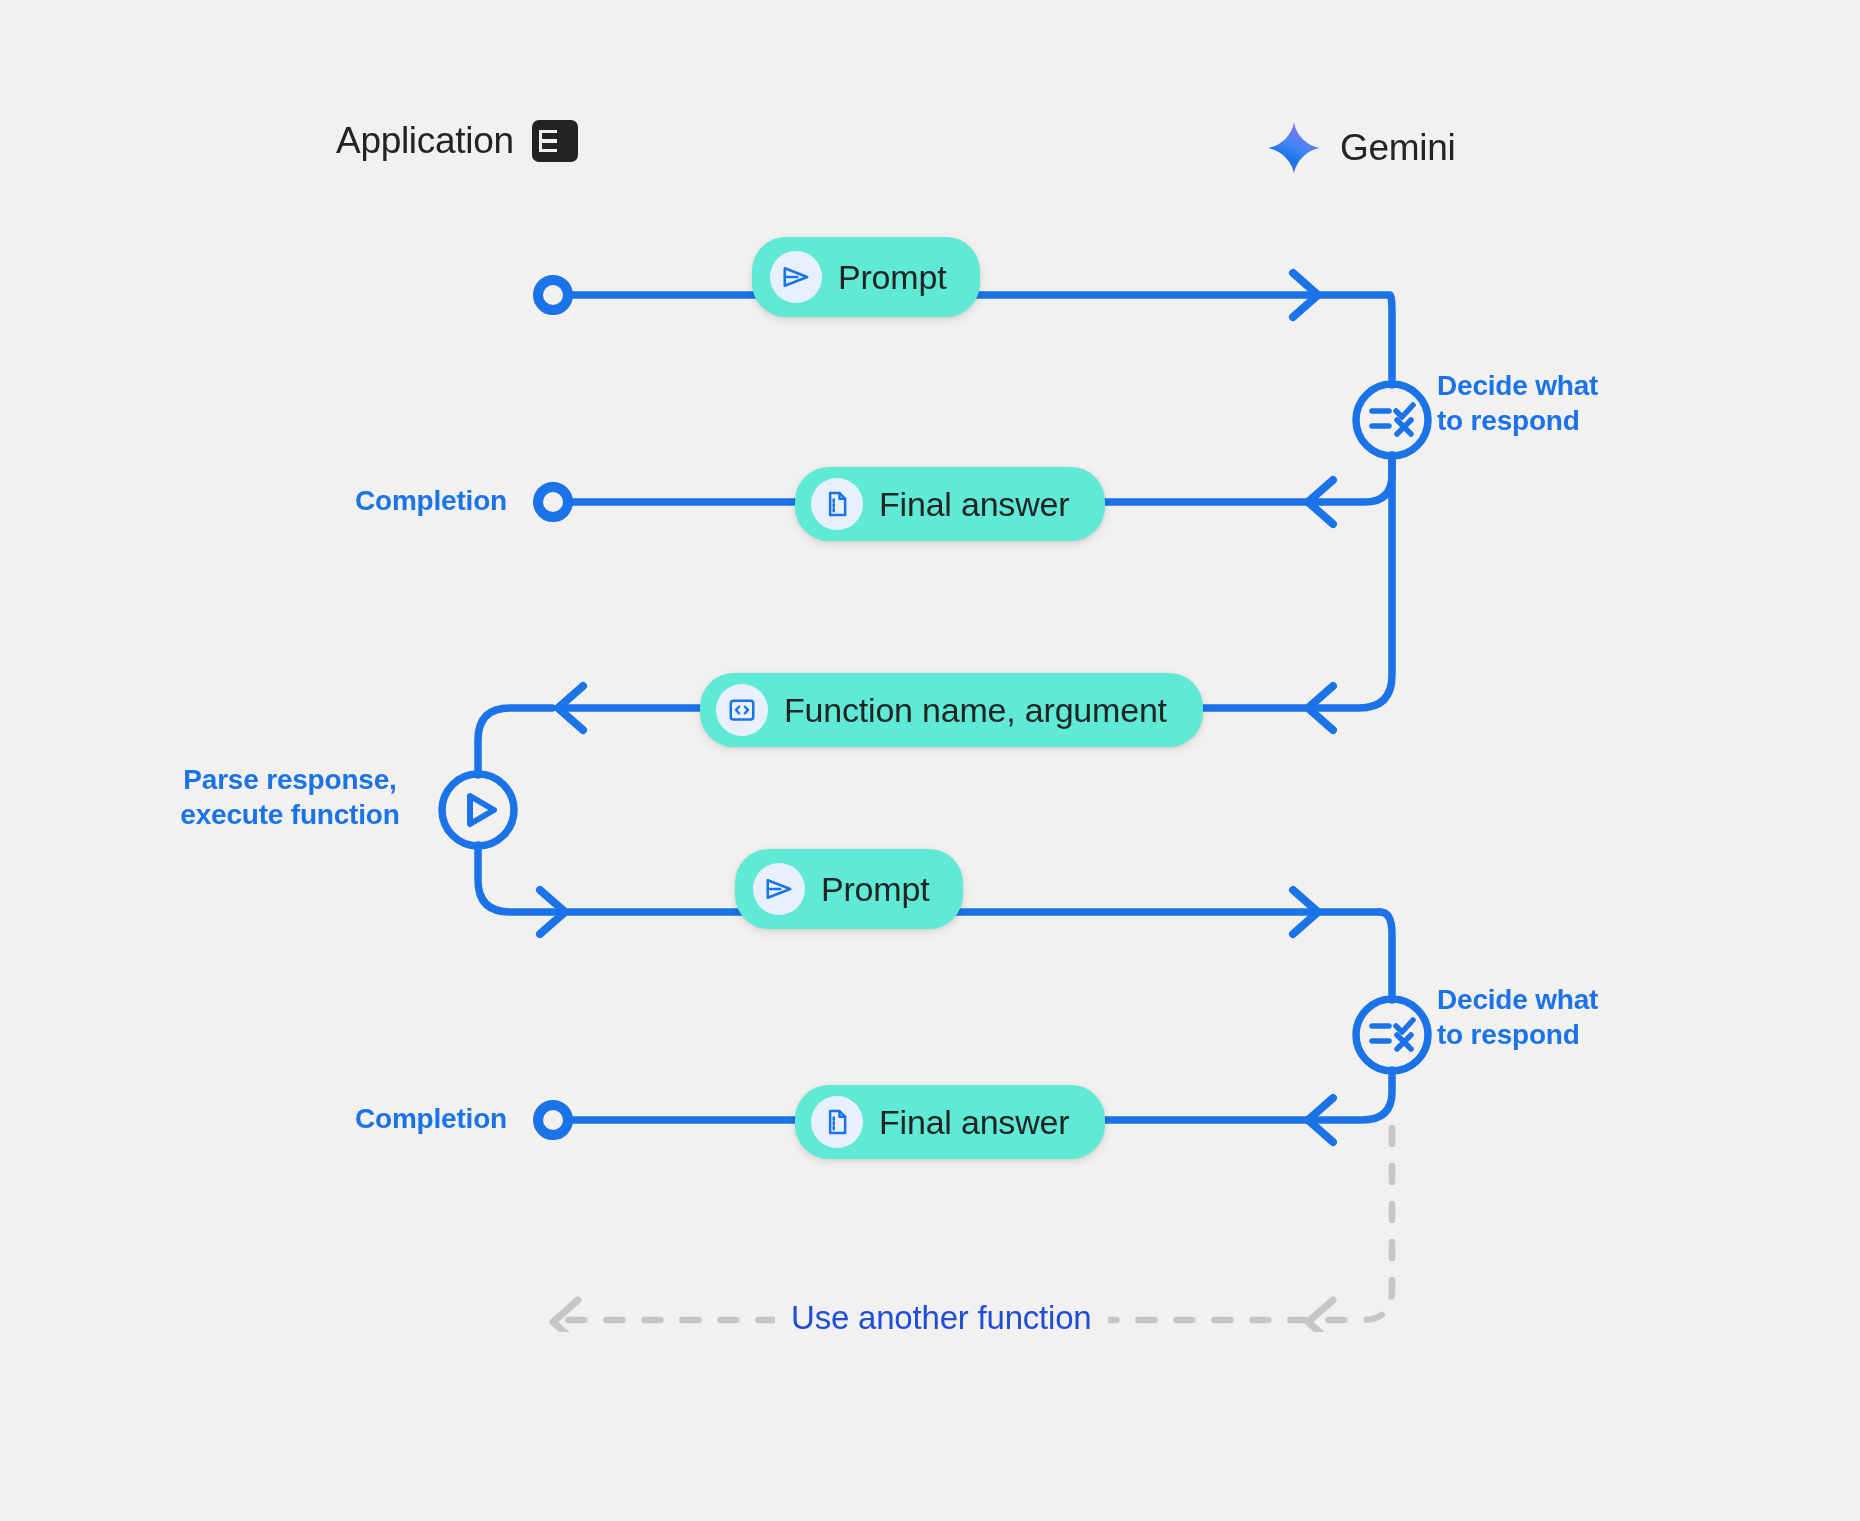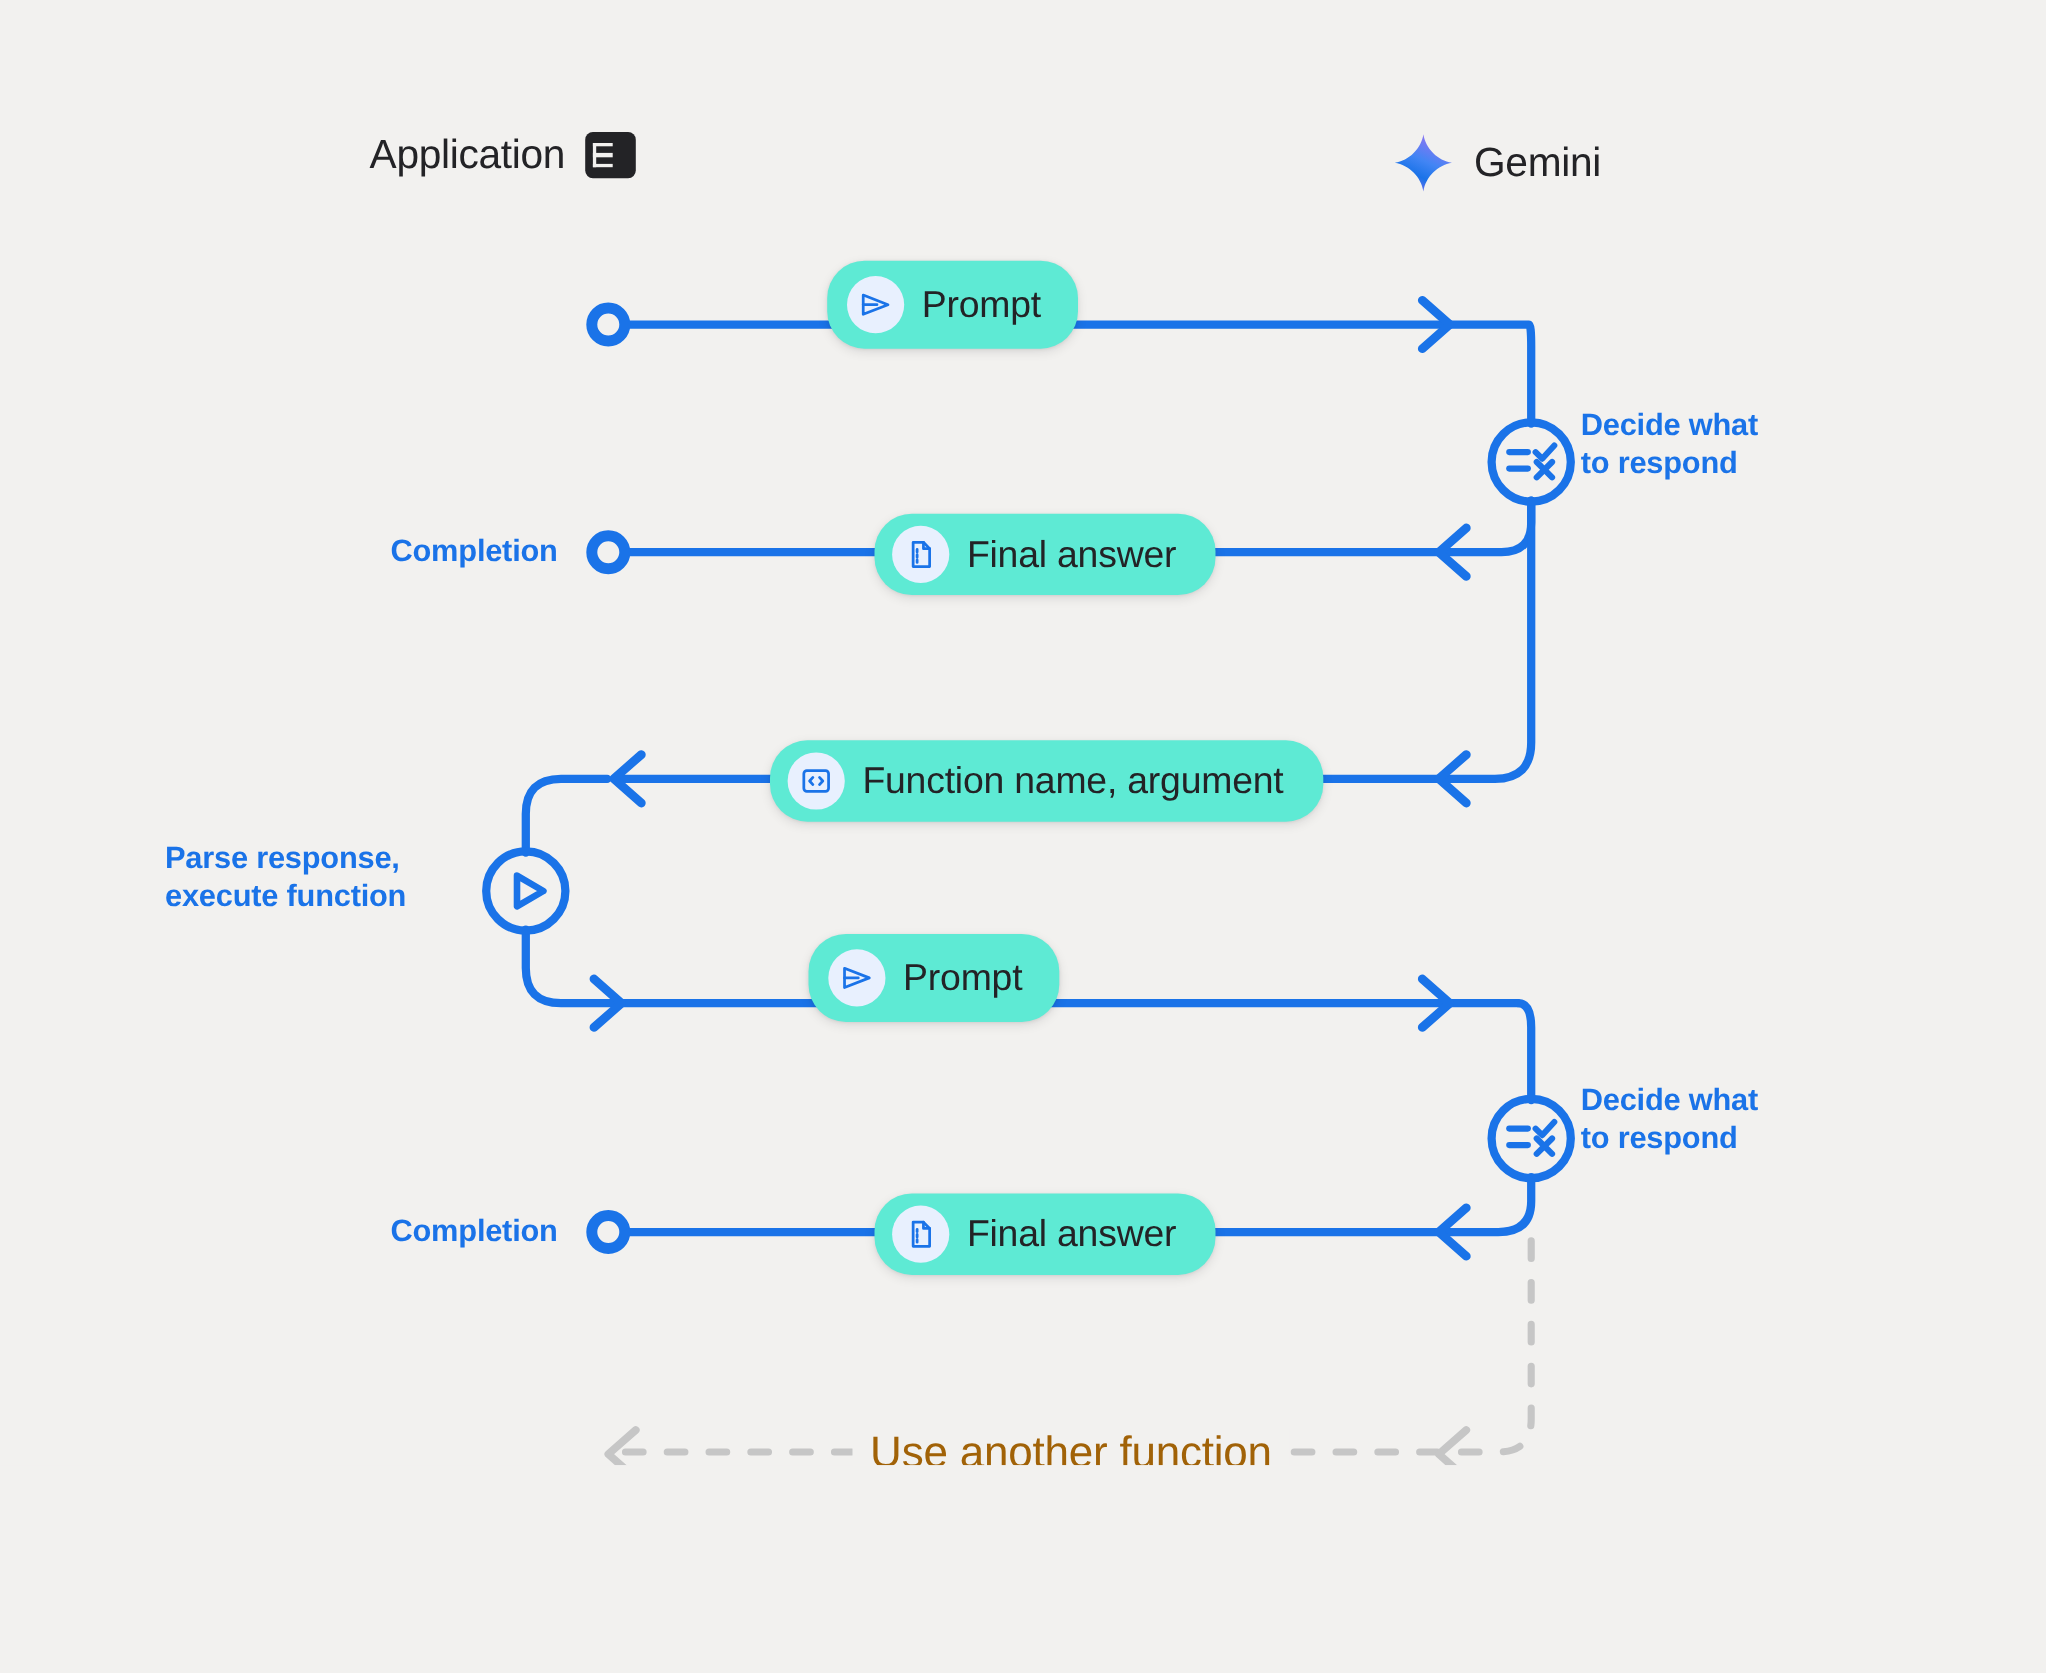"Completion" .annot.leftal { text-align: left -> center }
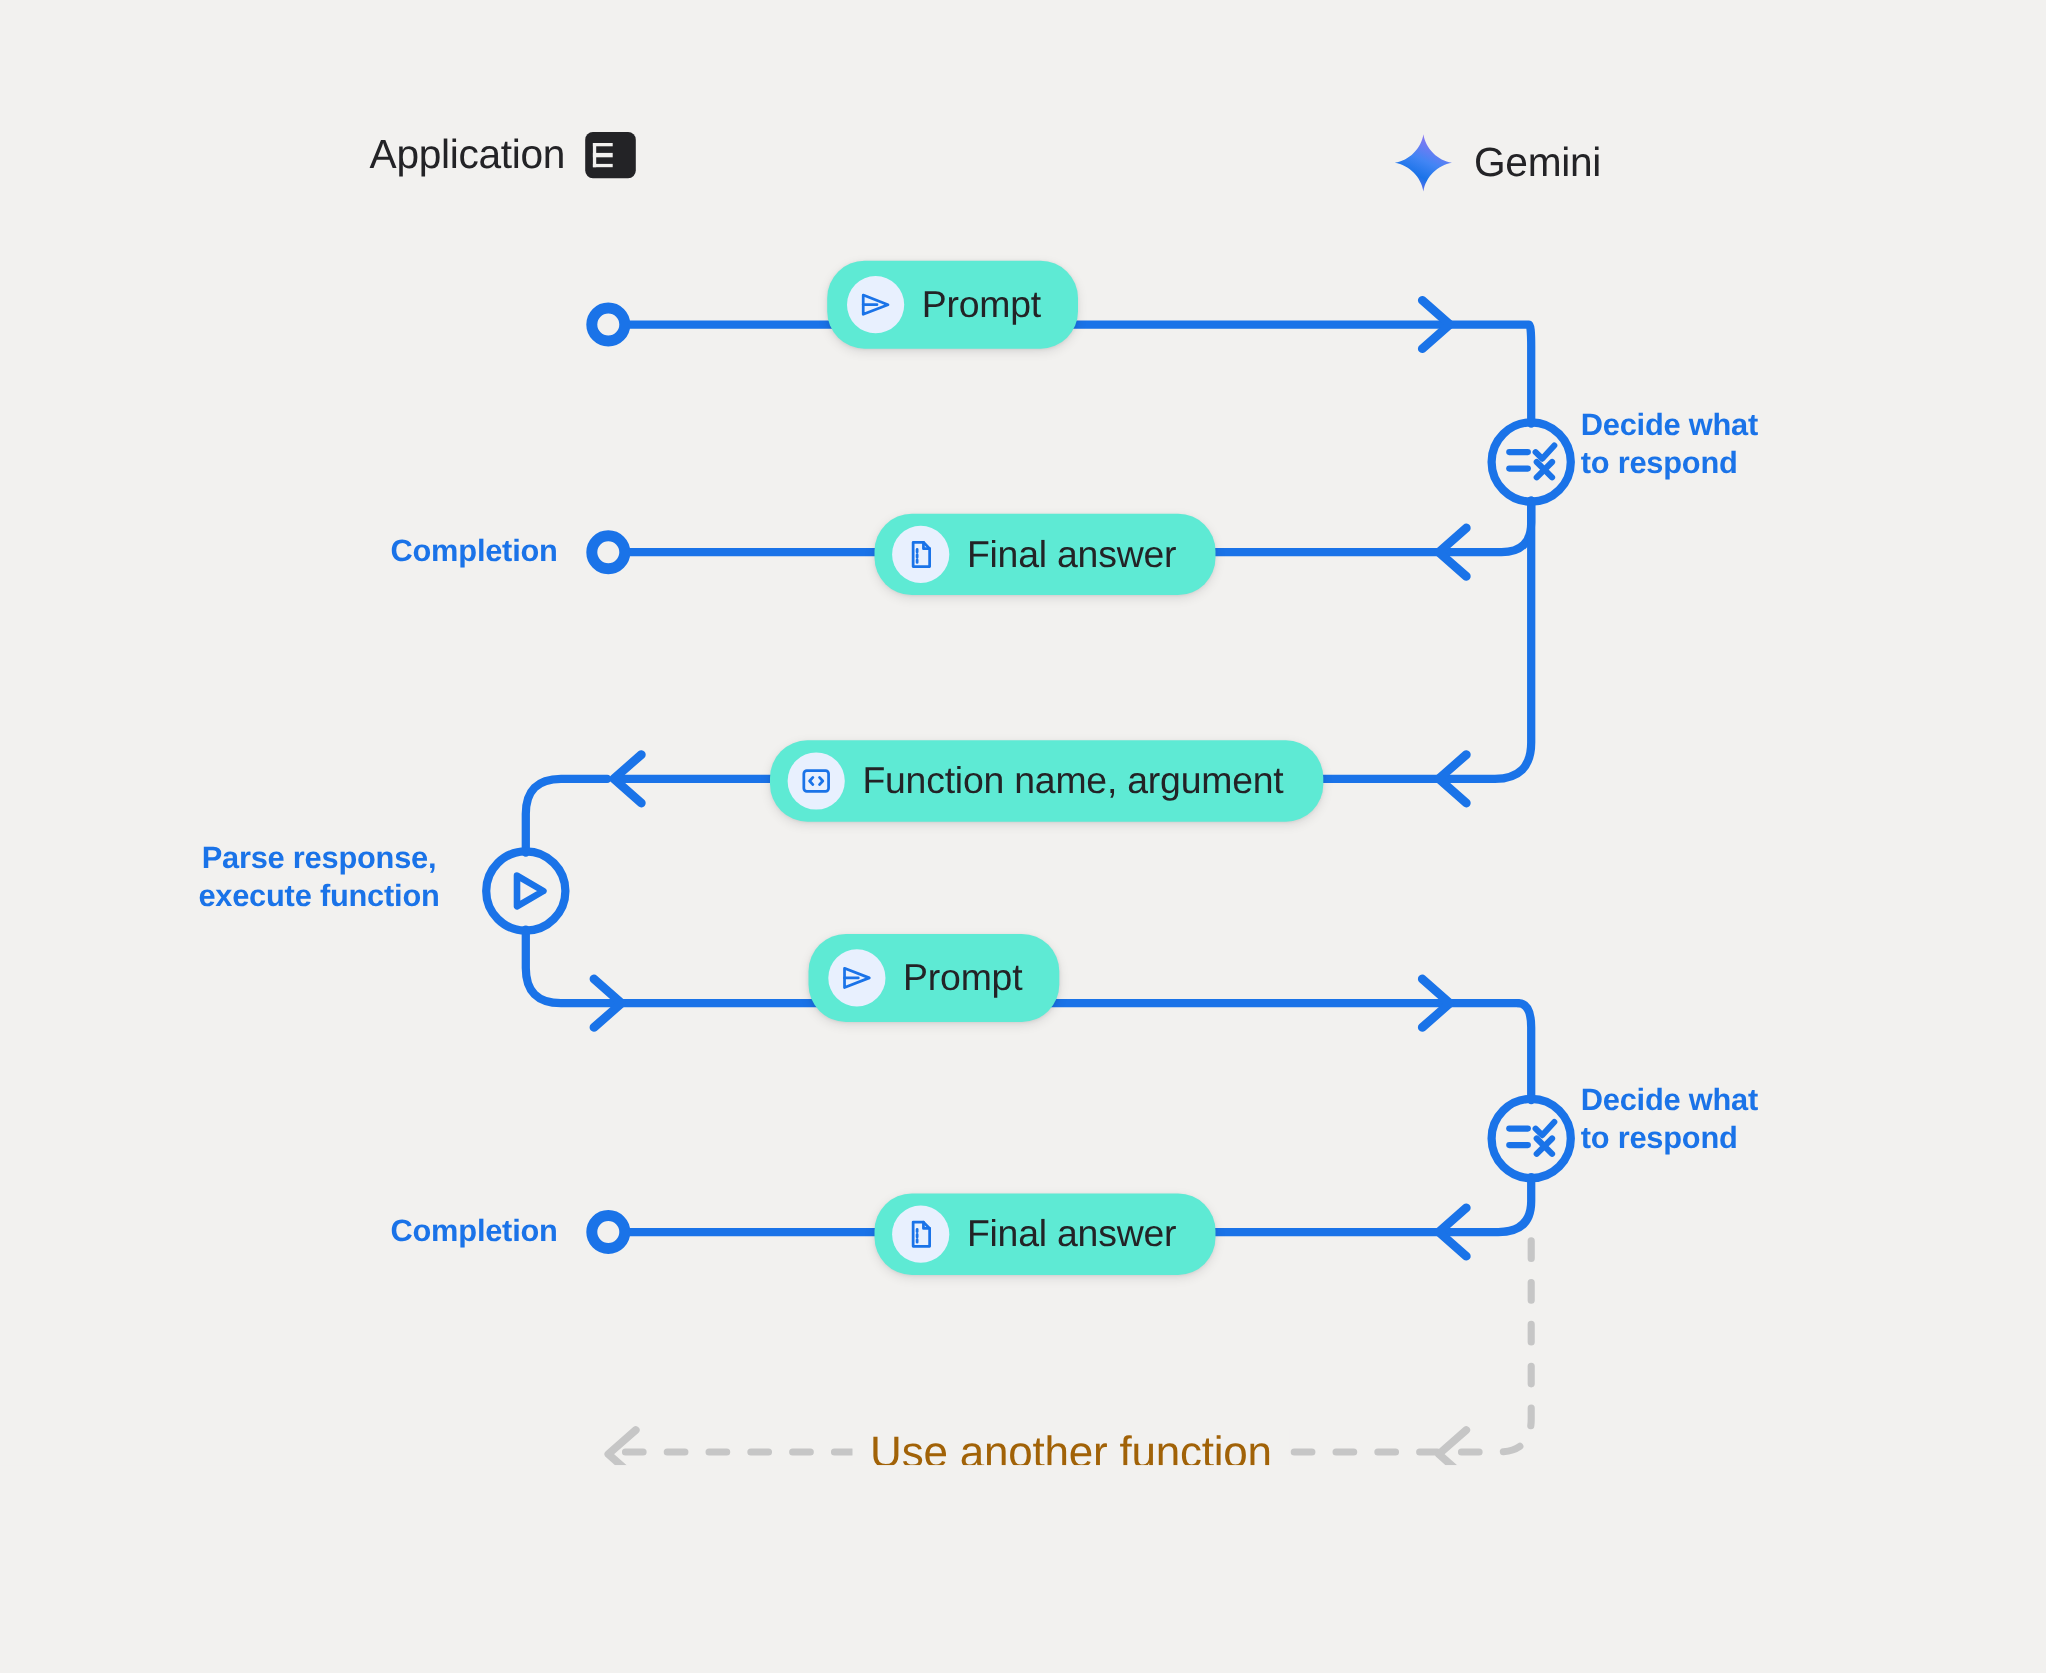"Use another function" .loop-label { color: #a16207 -> #1d4ed8; font-size: 40px -> 33px }
